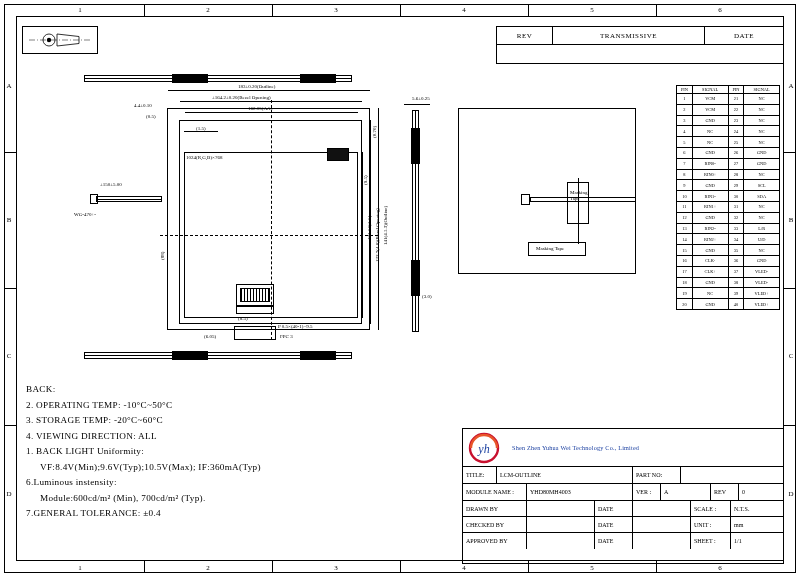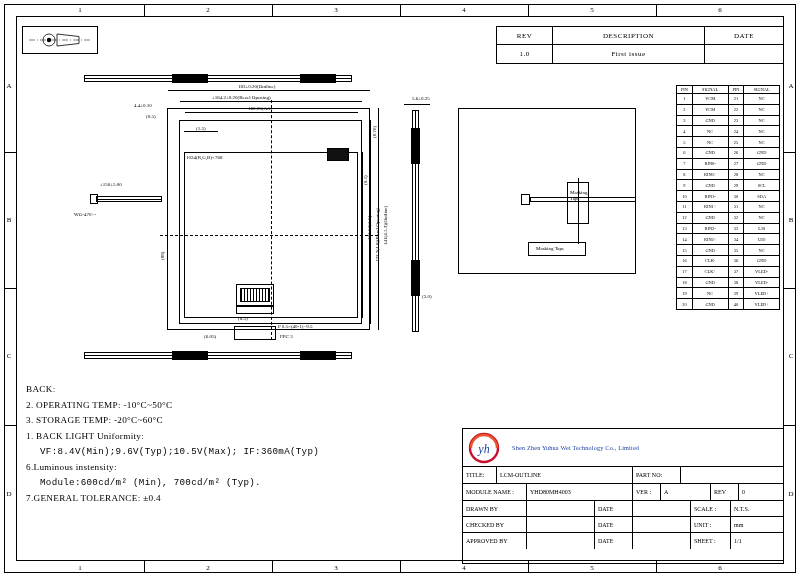"DESCRIPTION" div.cell { text: DESCRIPTION -> TRANSMISSIVE }
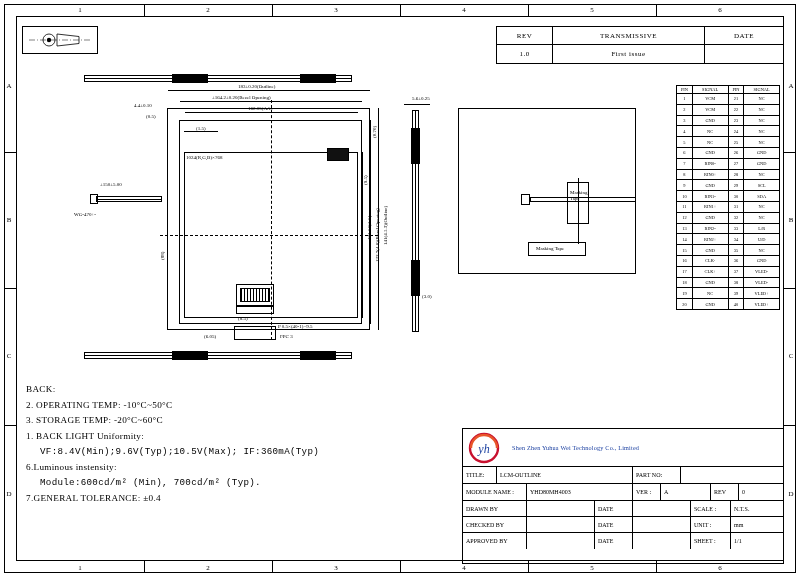"1.0" div.rt-row { html: <div> <div>1.0</div> <div>First issue</div> <div></div> </div> -> none }
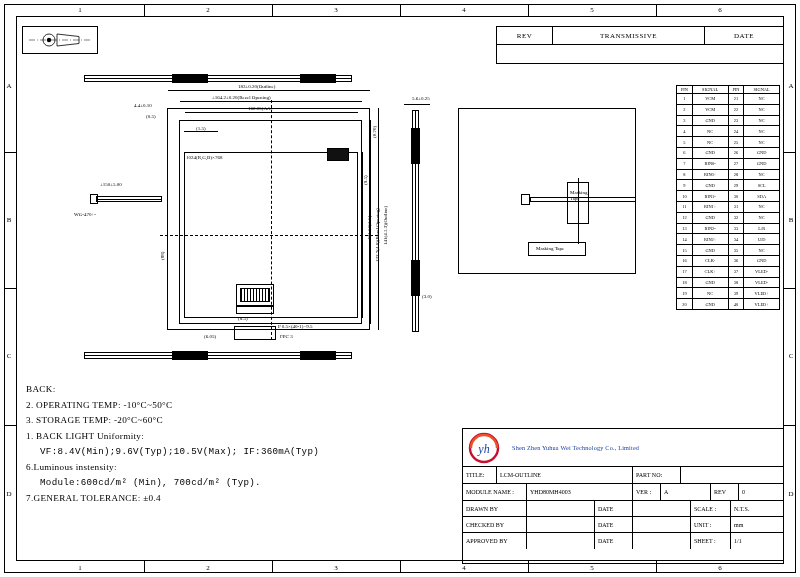"4. VIEWING DIRECTION: ALL" div.nline { html: none -> <div>4. VIEWING DIRECTION: ALL</div> }
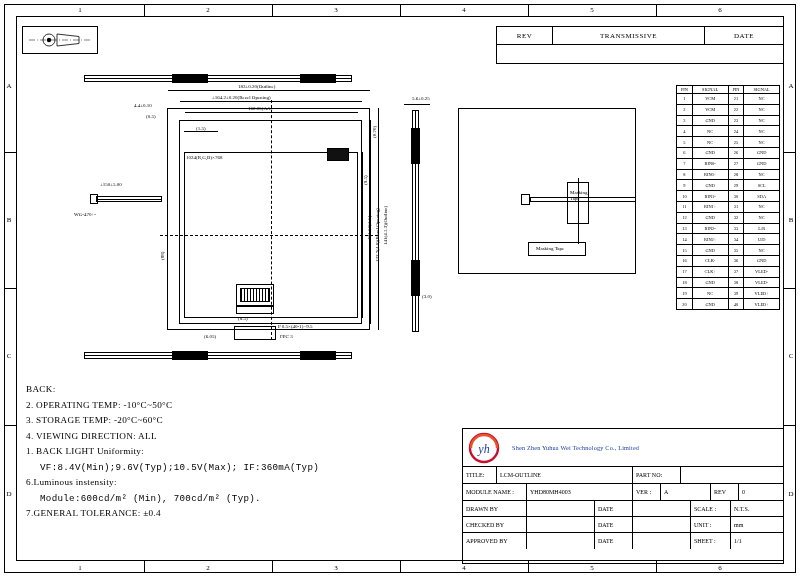"VF:8.4V(Min);9.6V(Typ);10.5V(Max);" #notes .indent { font-family: Liberation Mono, monospace -> none }
